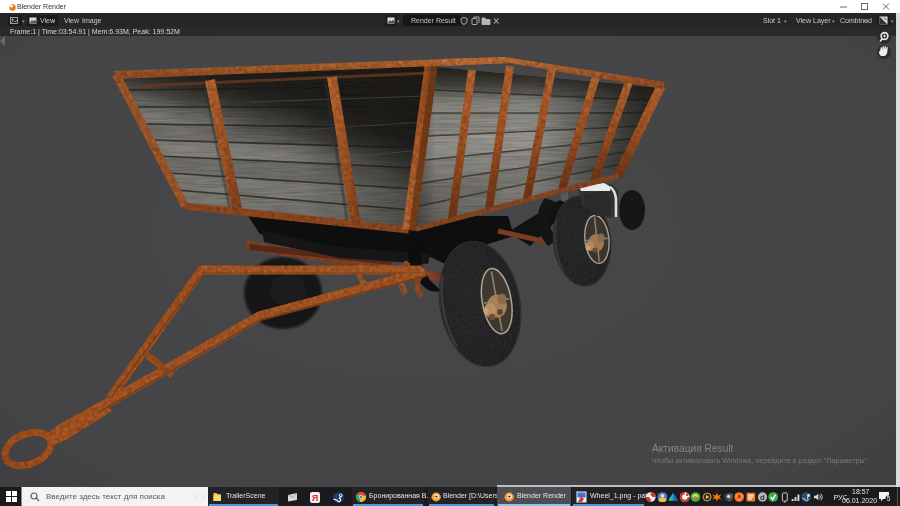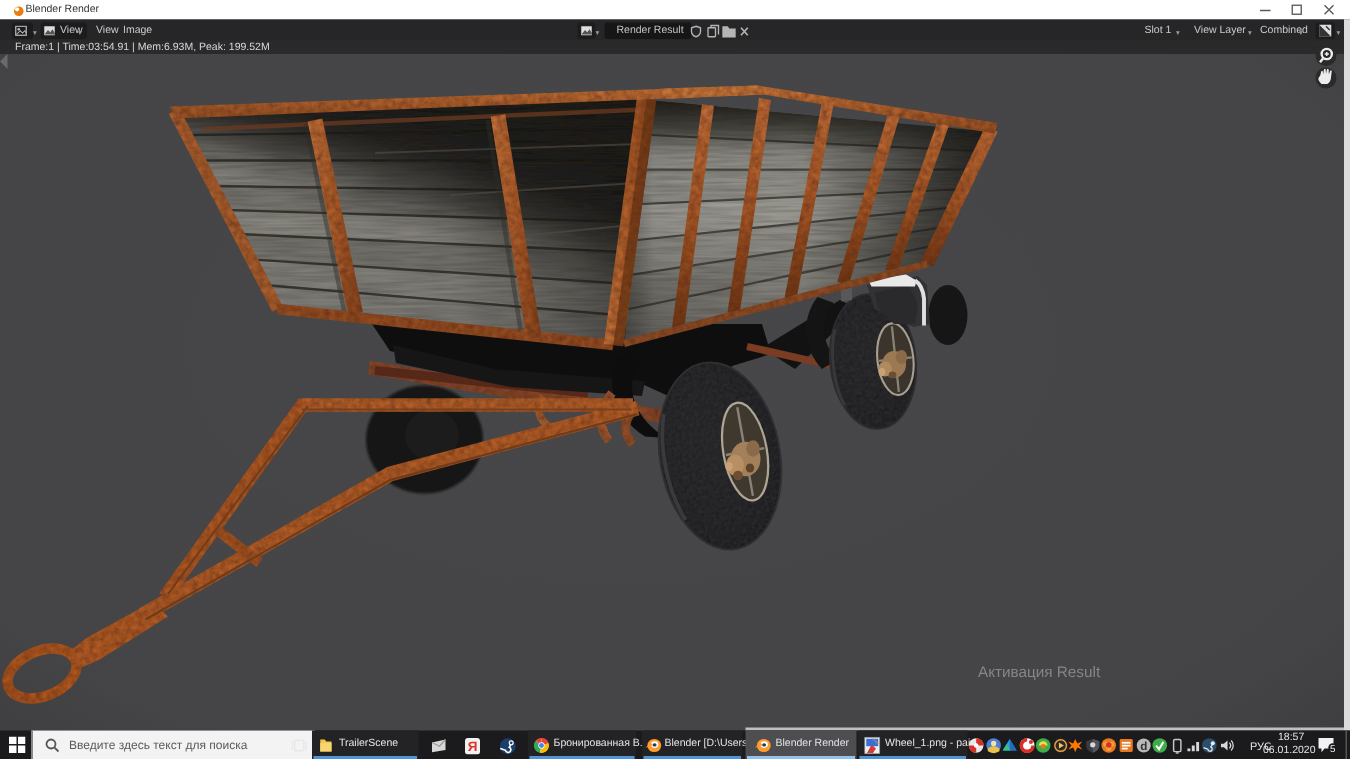"Чтобы активировать Windows, перейдите в" div.abs { html: none -> <div>Чтобы активировать Windows, перейдите в раздел "Параметры".</div> }
